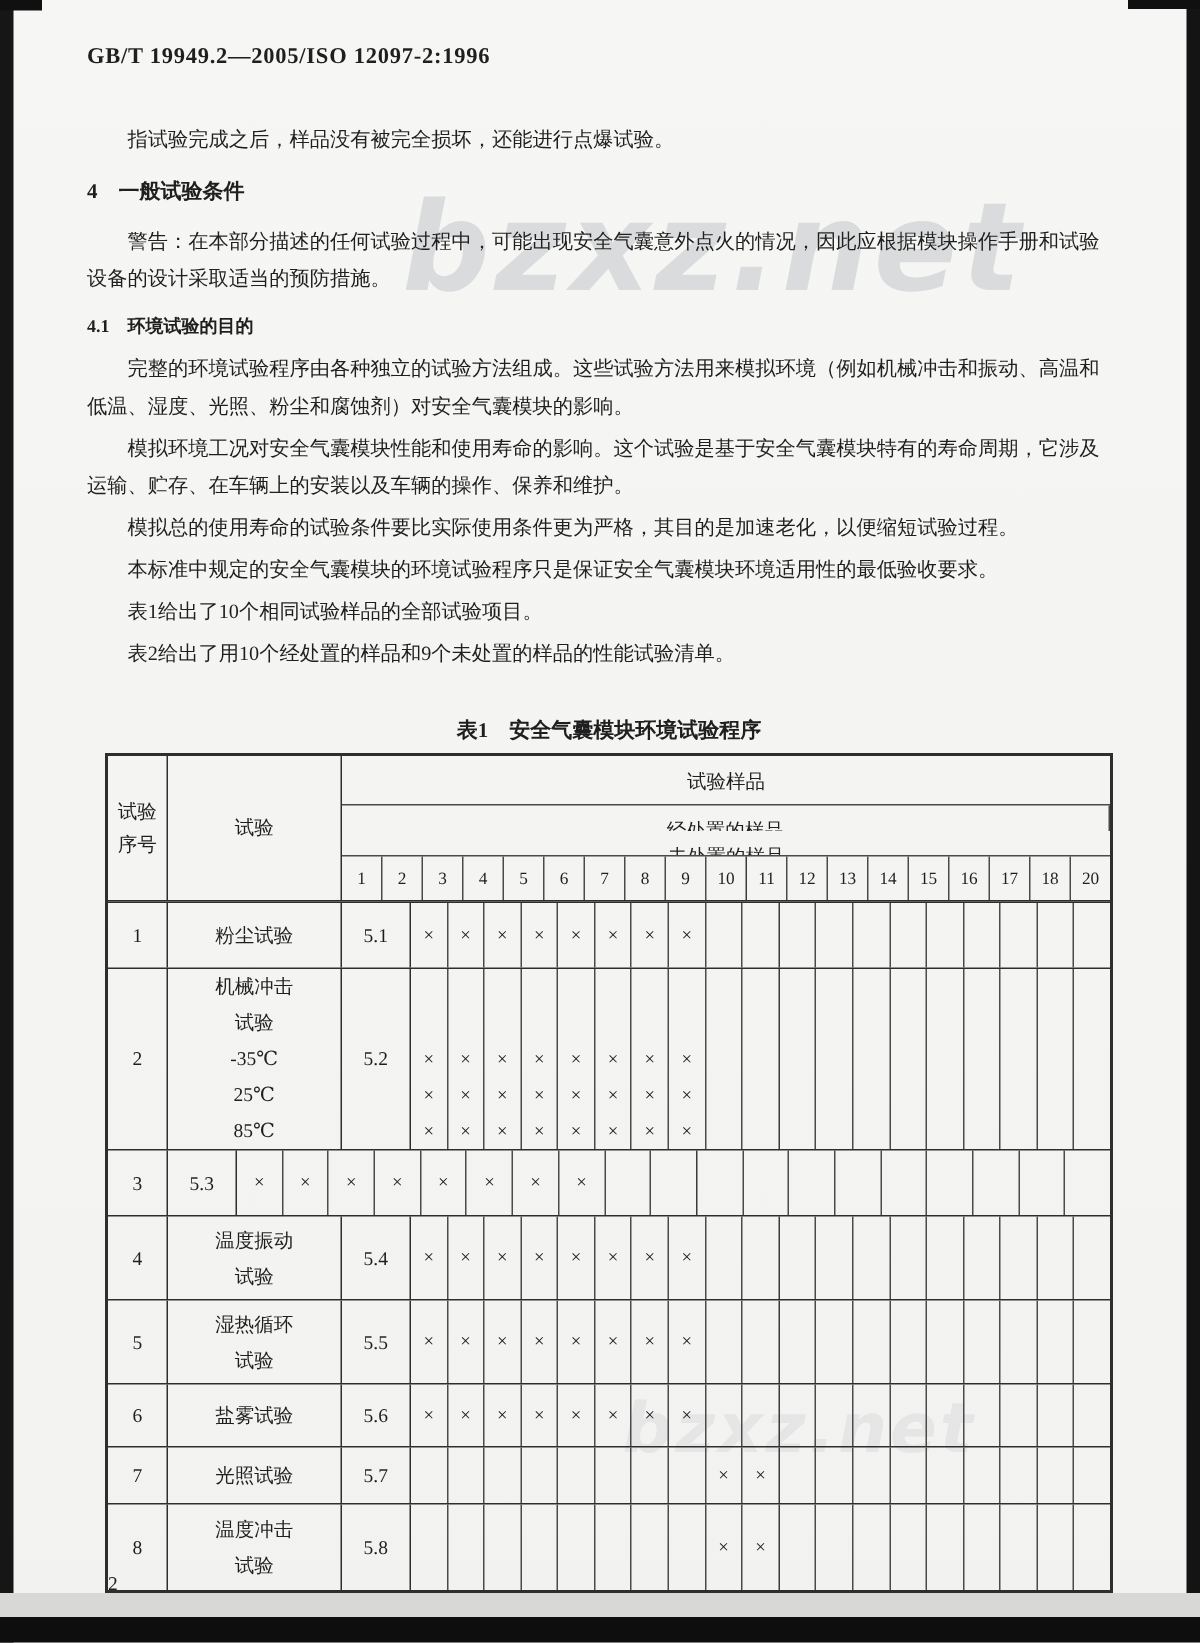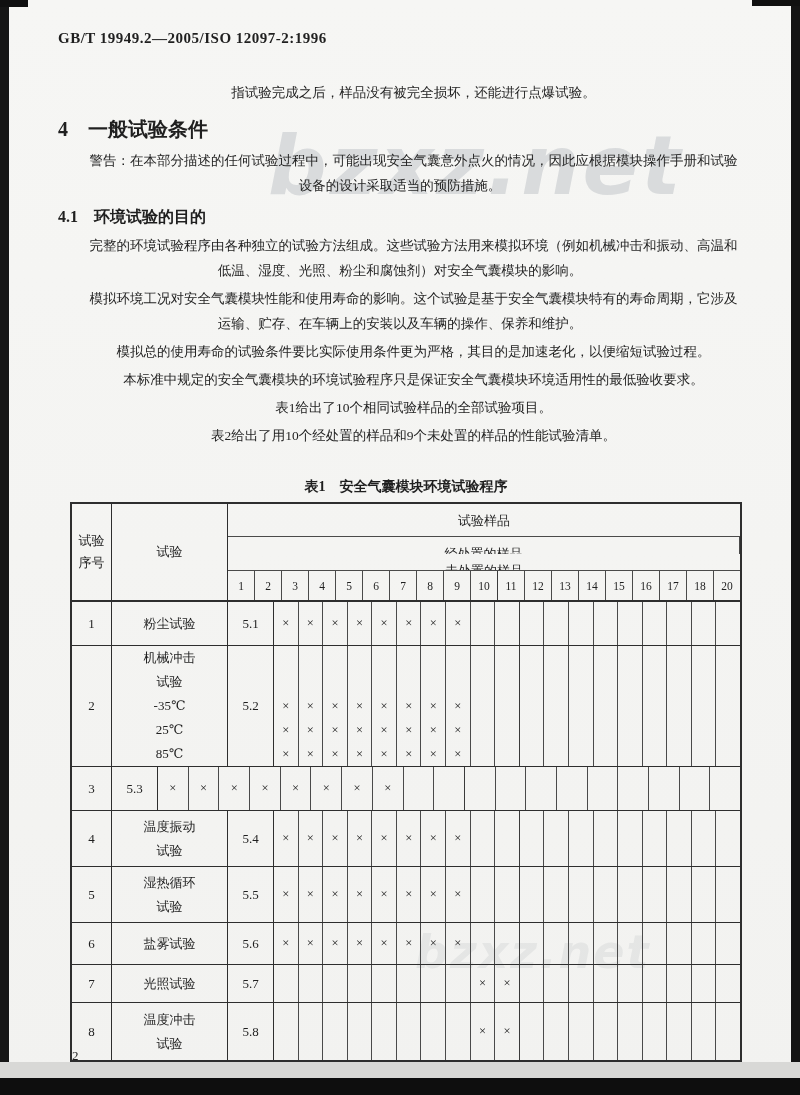"指试验完成之后，样品没有被完全损坏，还能进行点爆试验。" .text-col p { text-align: center -> none }
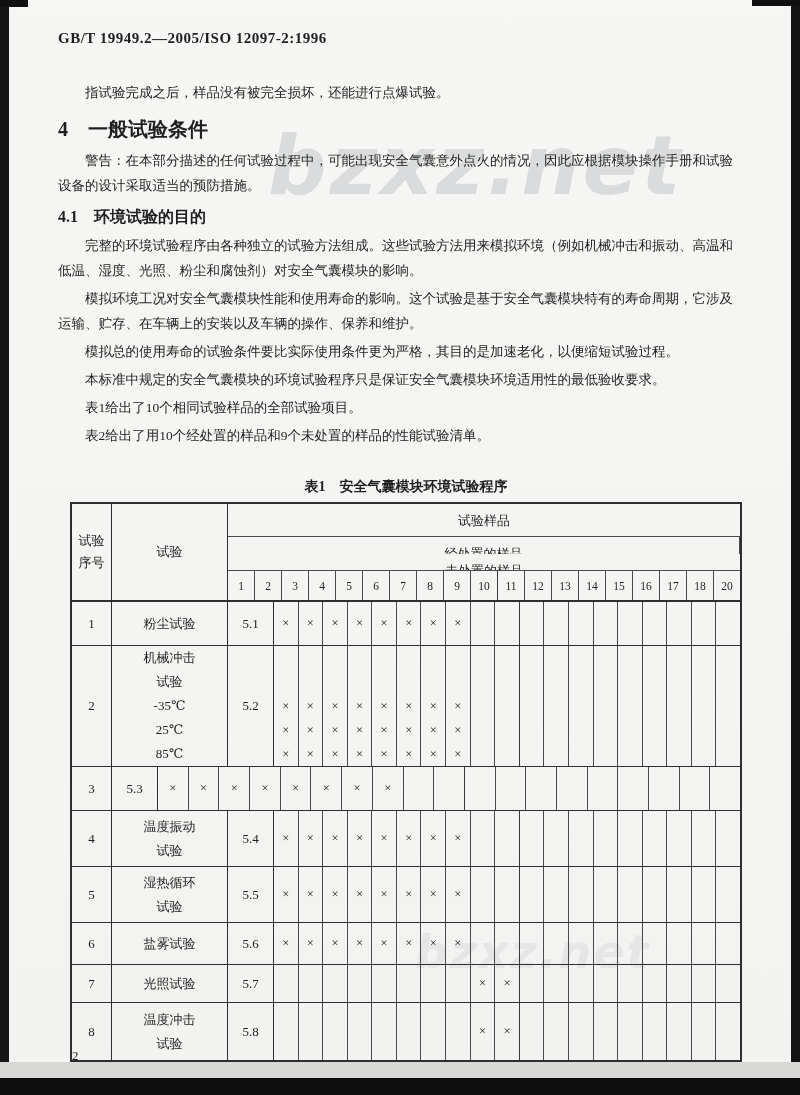"4 一般试验条件" .text-col h2 { font-size: 20px -> 14px }
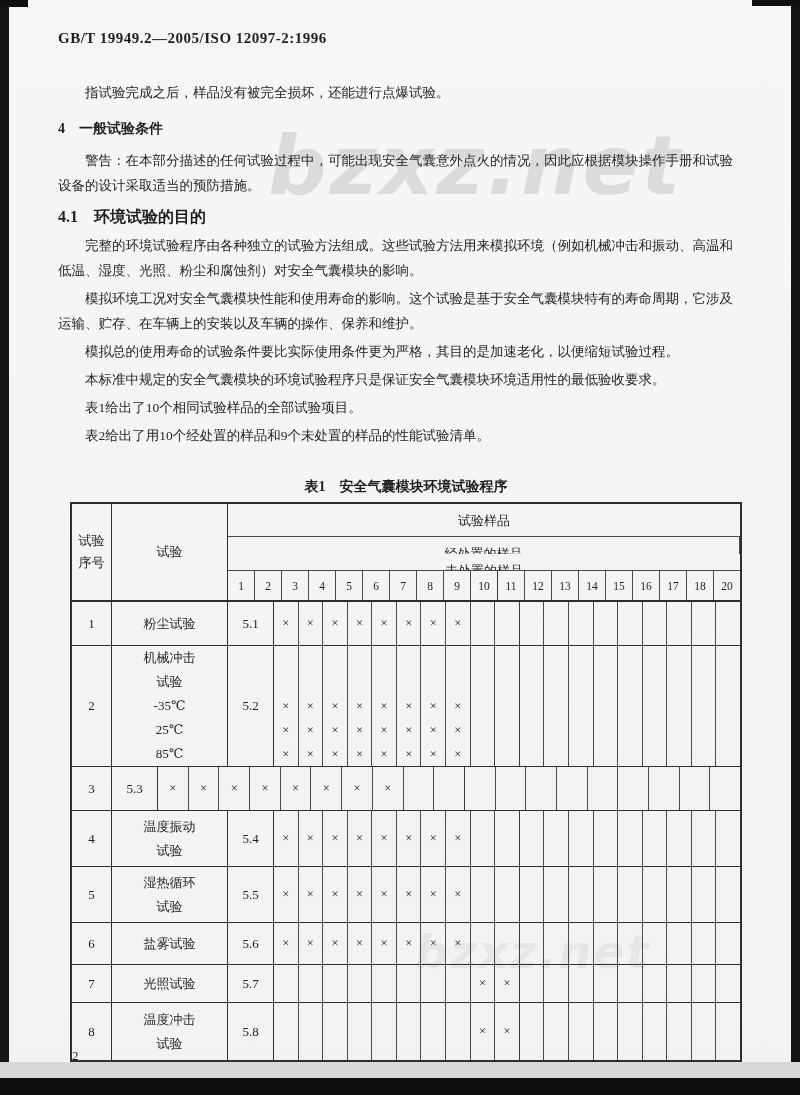"4.1 环境试验的目的" .text-col h3 { font-size: 16px -> 12px }
